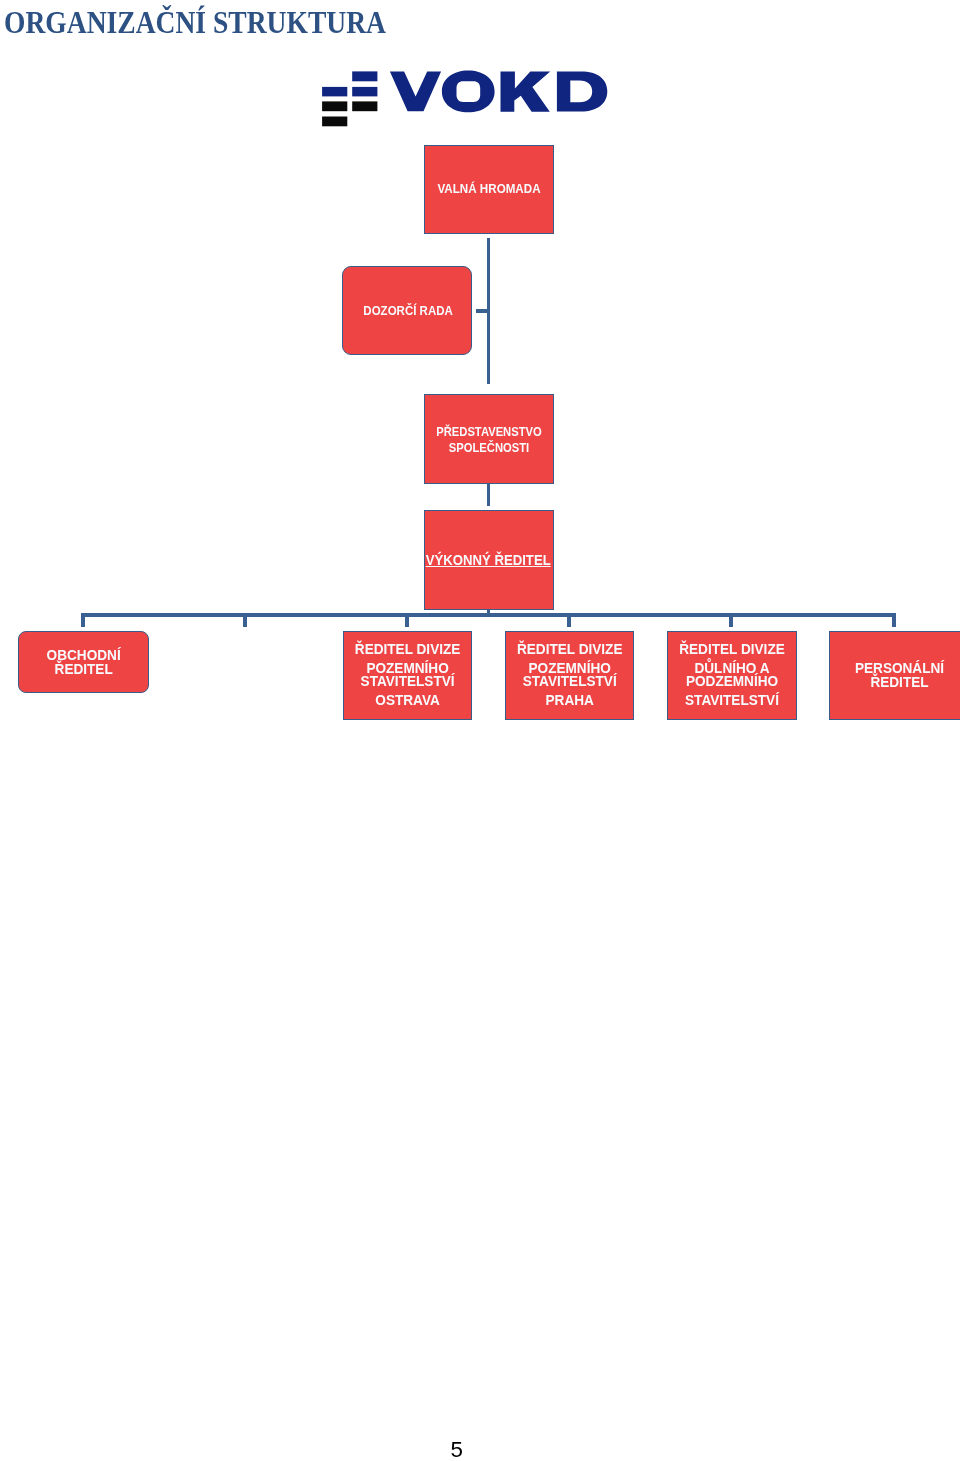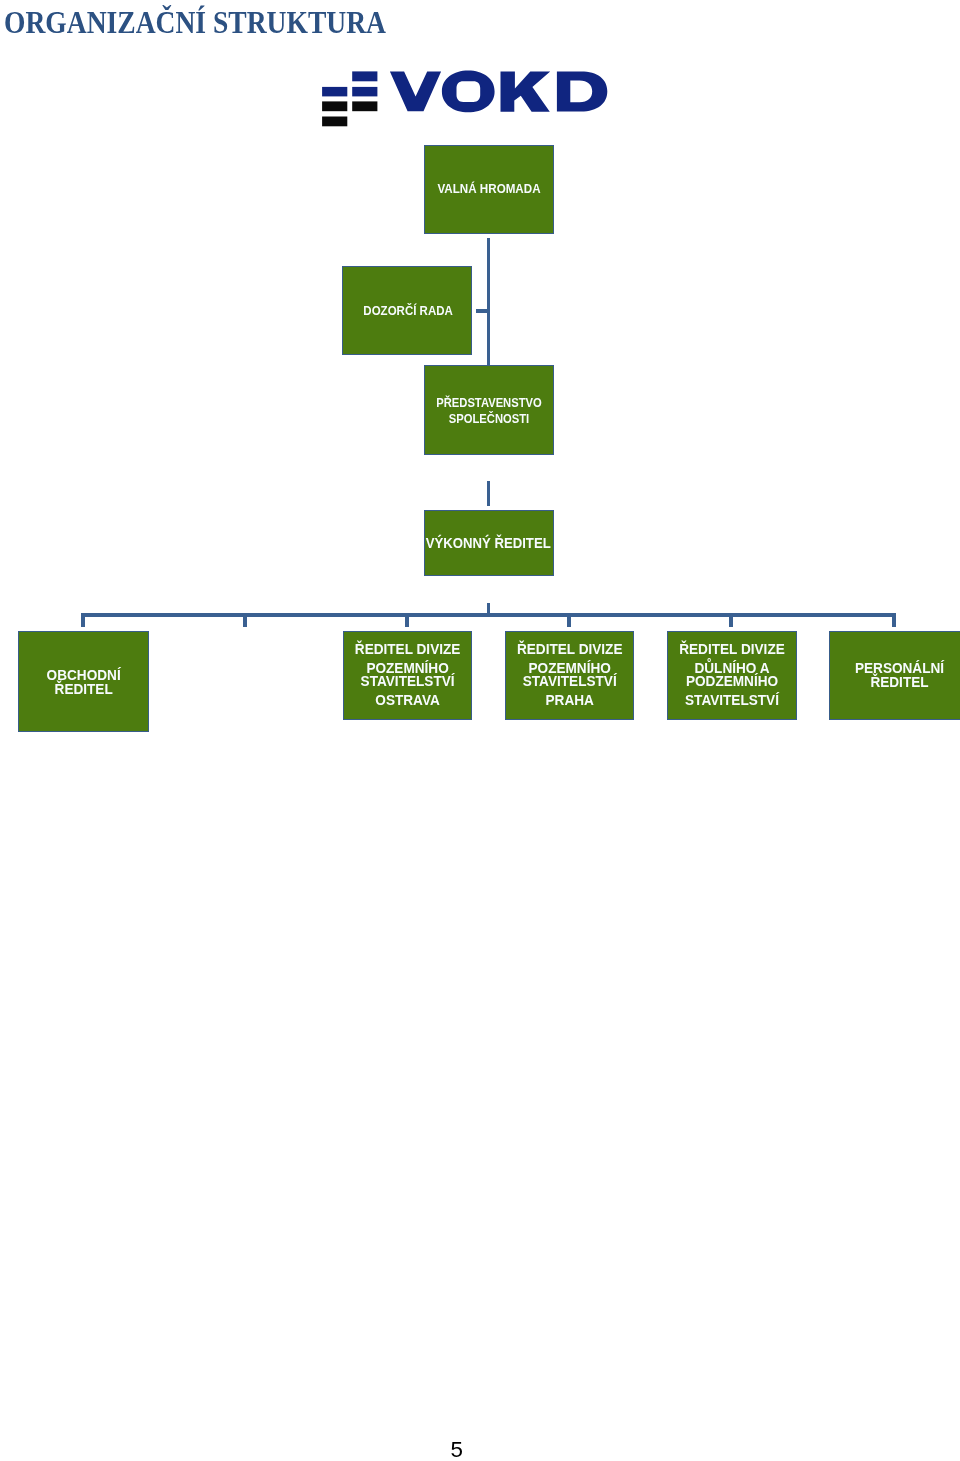"VALNÁ HROMADA" .node { background: #4d7c0f -> #ef4444 }
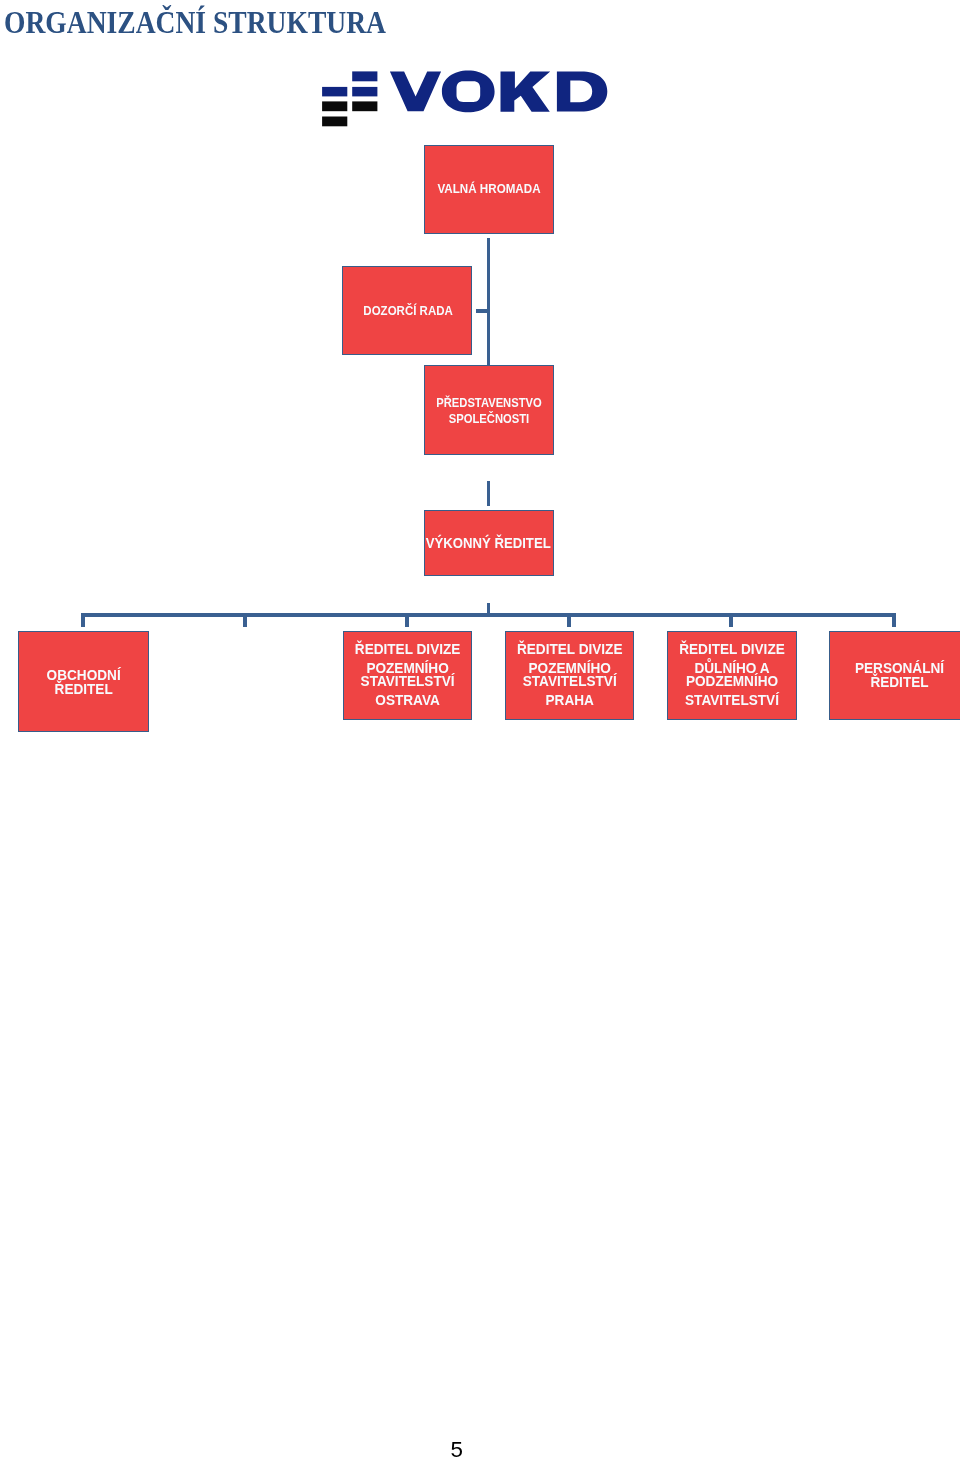"DOZORČÍ RADA" div.node { border-radius: none -> 9px }
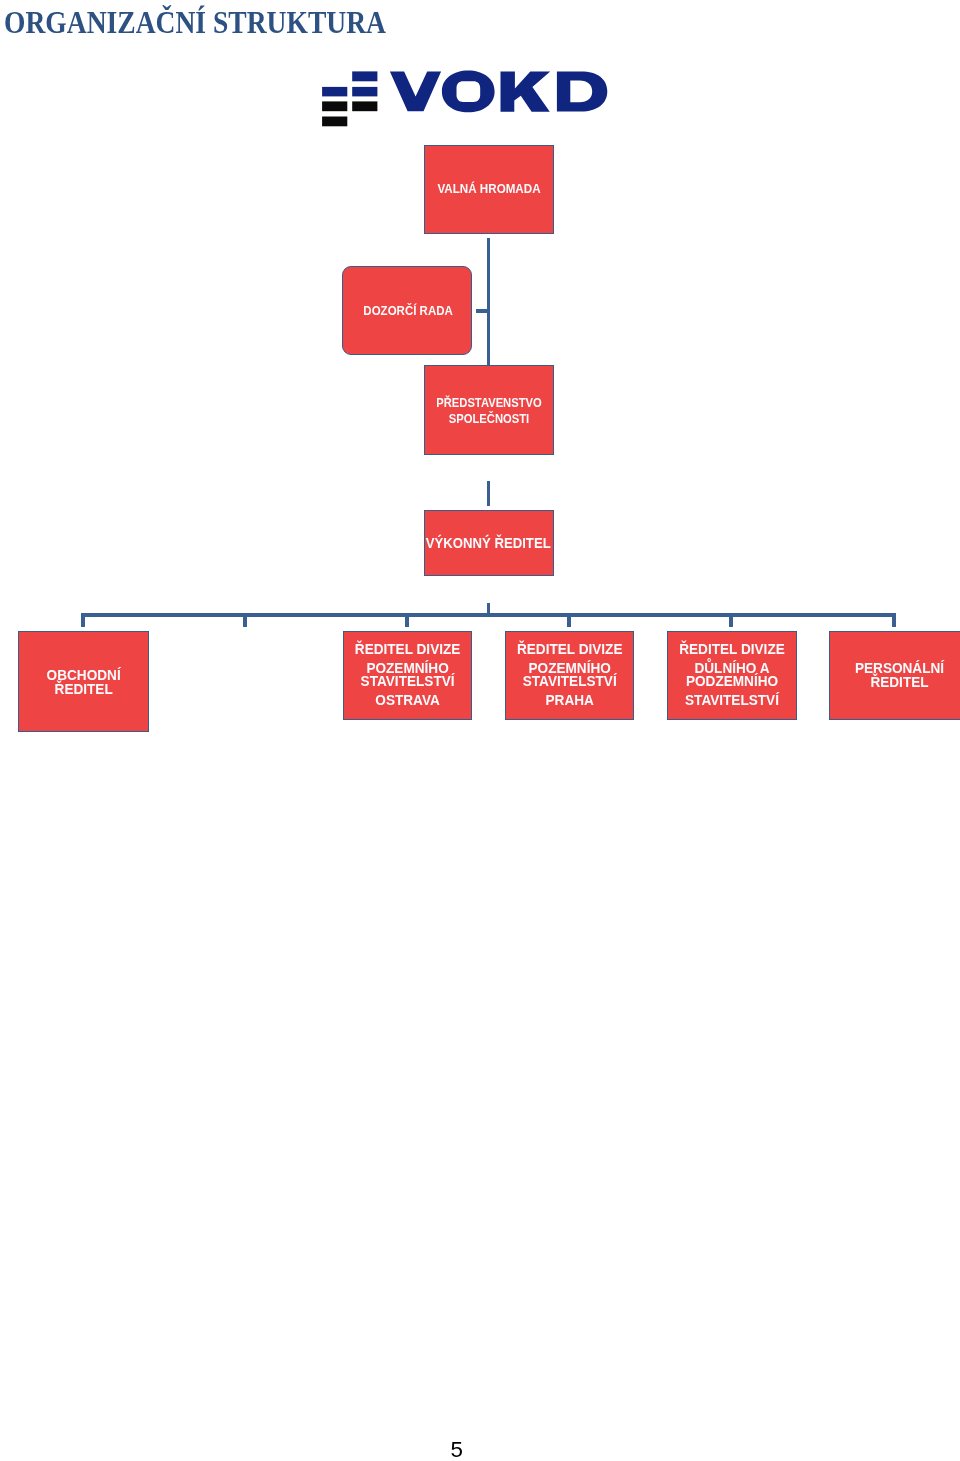"PŘEDSTAVENSTVO" div.node { top: 365px -> 394px }
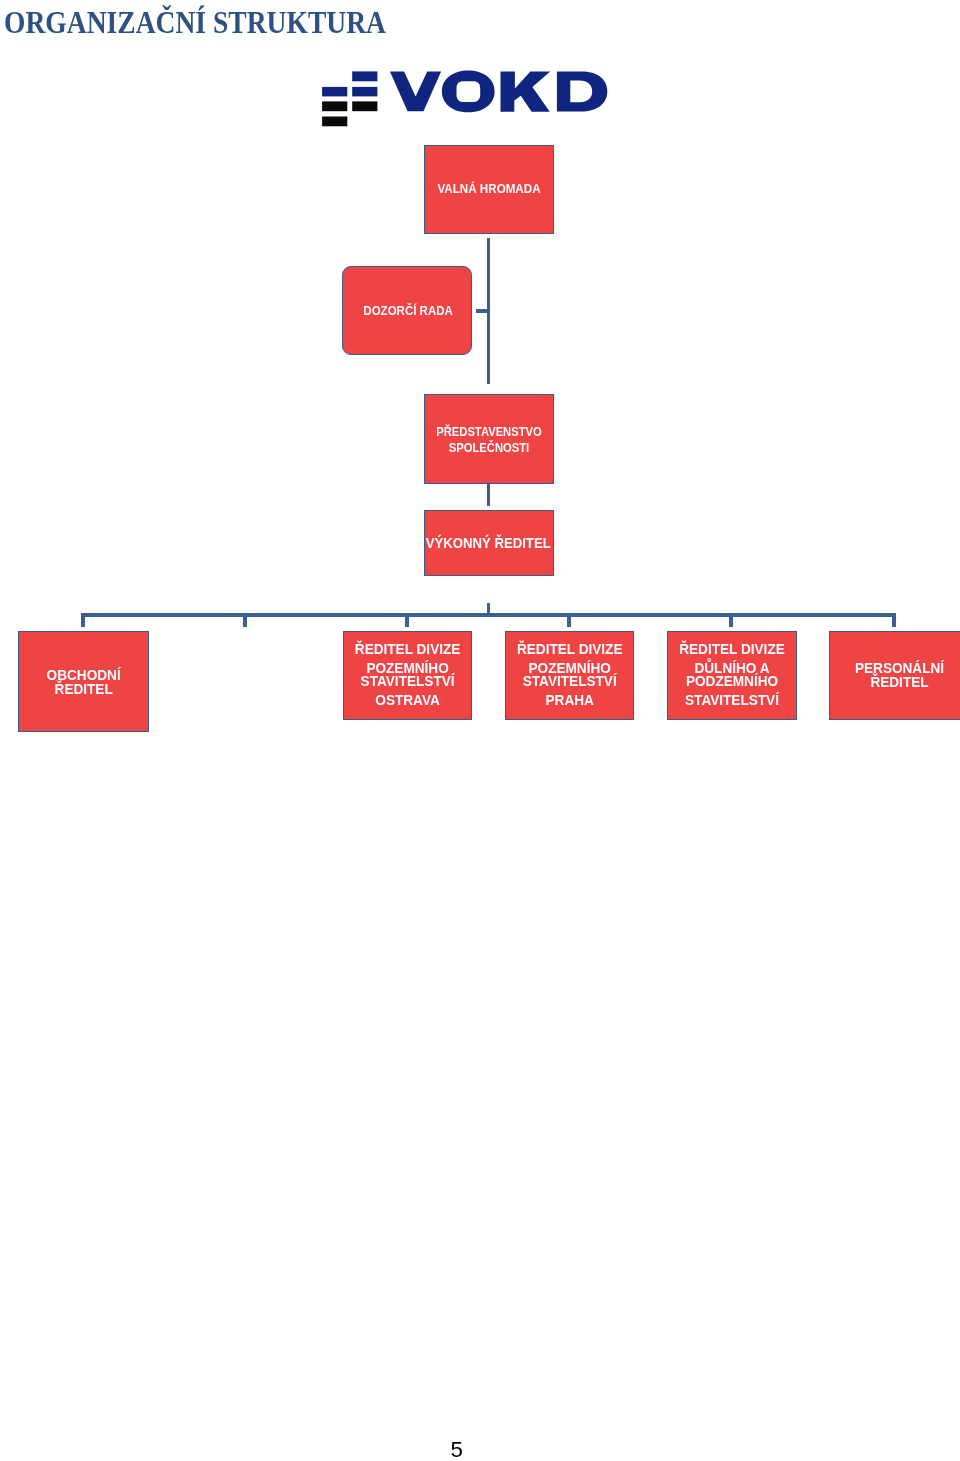"VÝKONNÝ ŘEDITEL" div.node { height: 66px -> 100px; text-decoration: none -> underline }
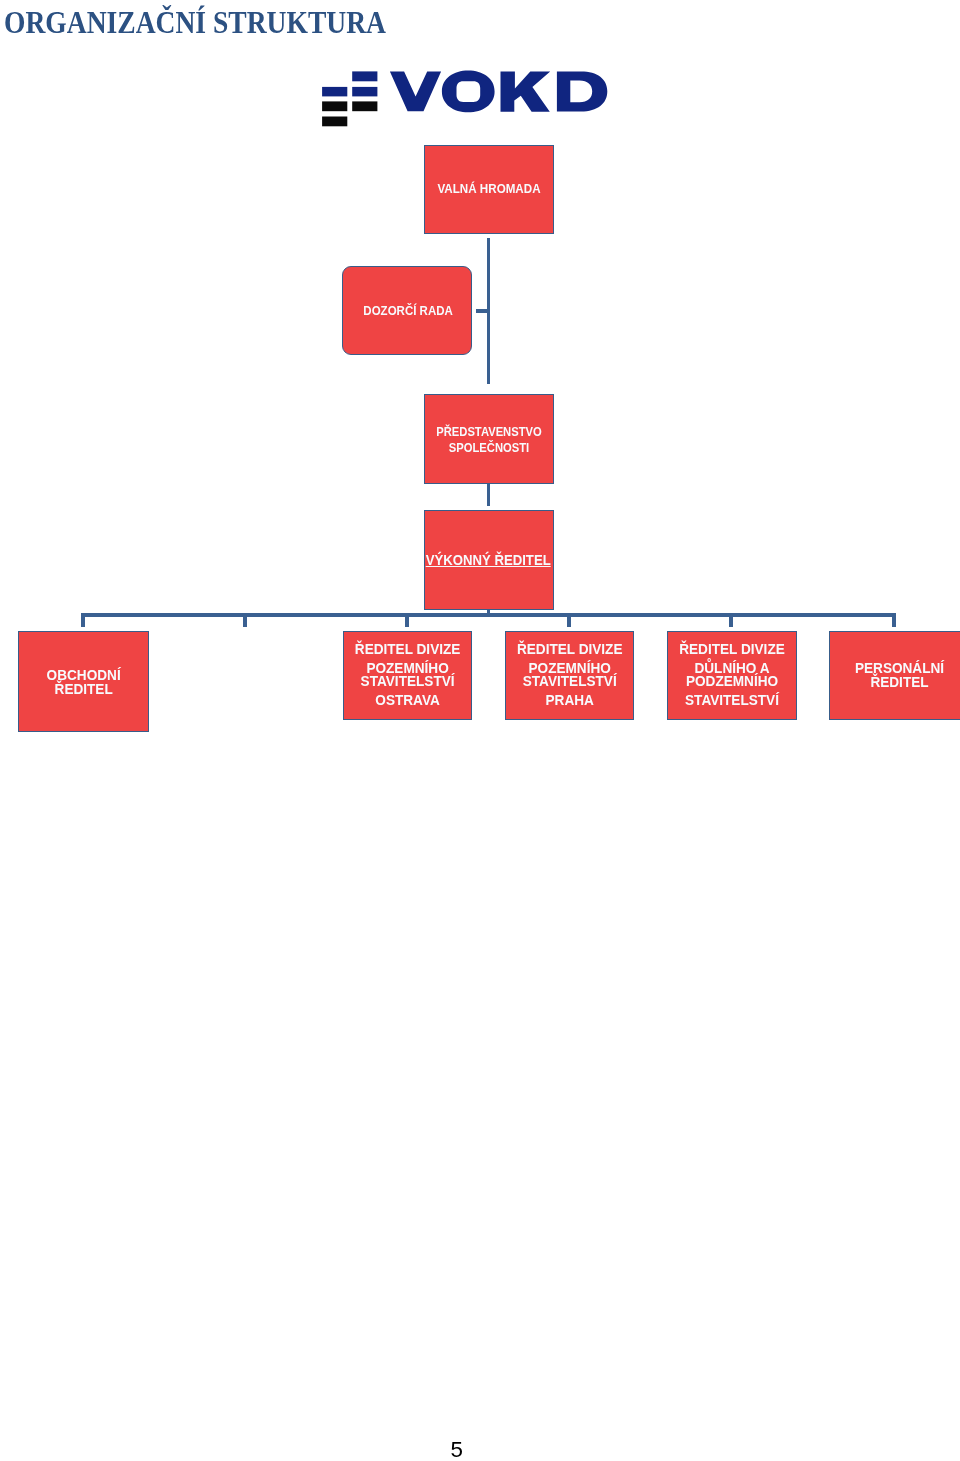"OBCHODNÍ" div.node { border-radius: none -> 8px; height: 101px -> 62px }
